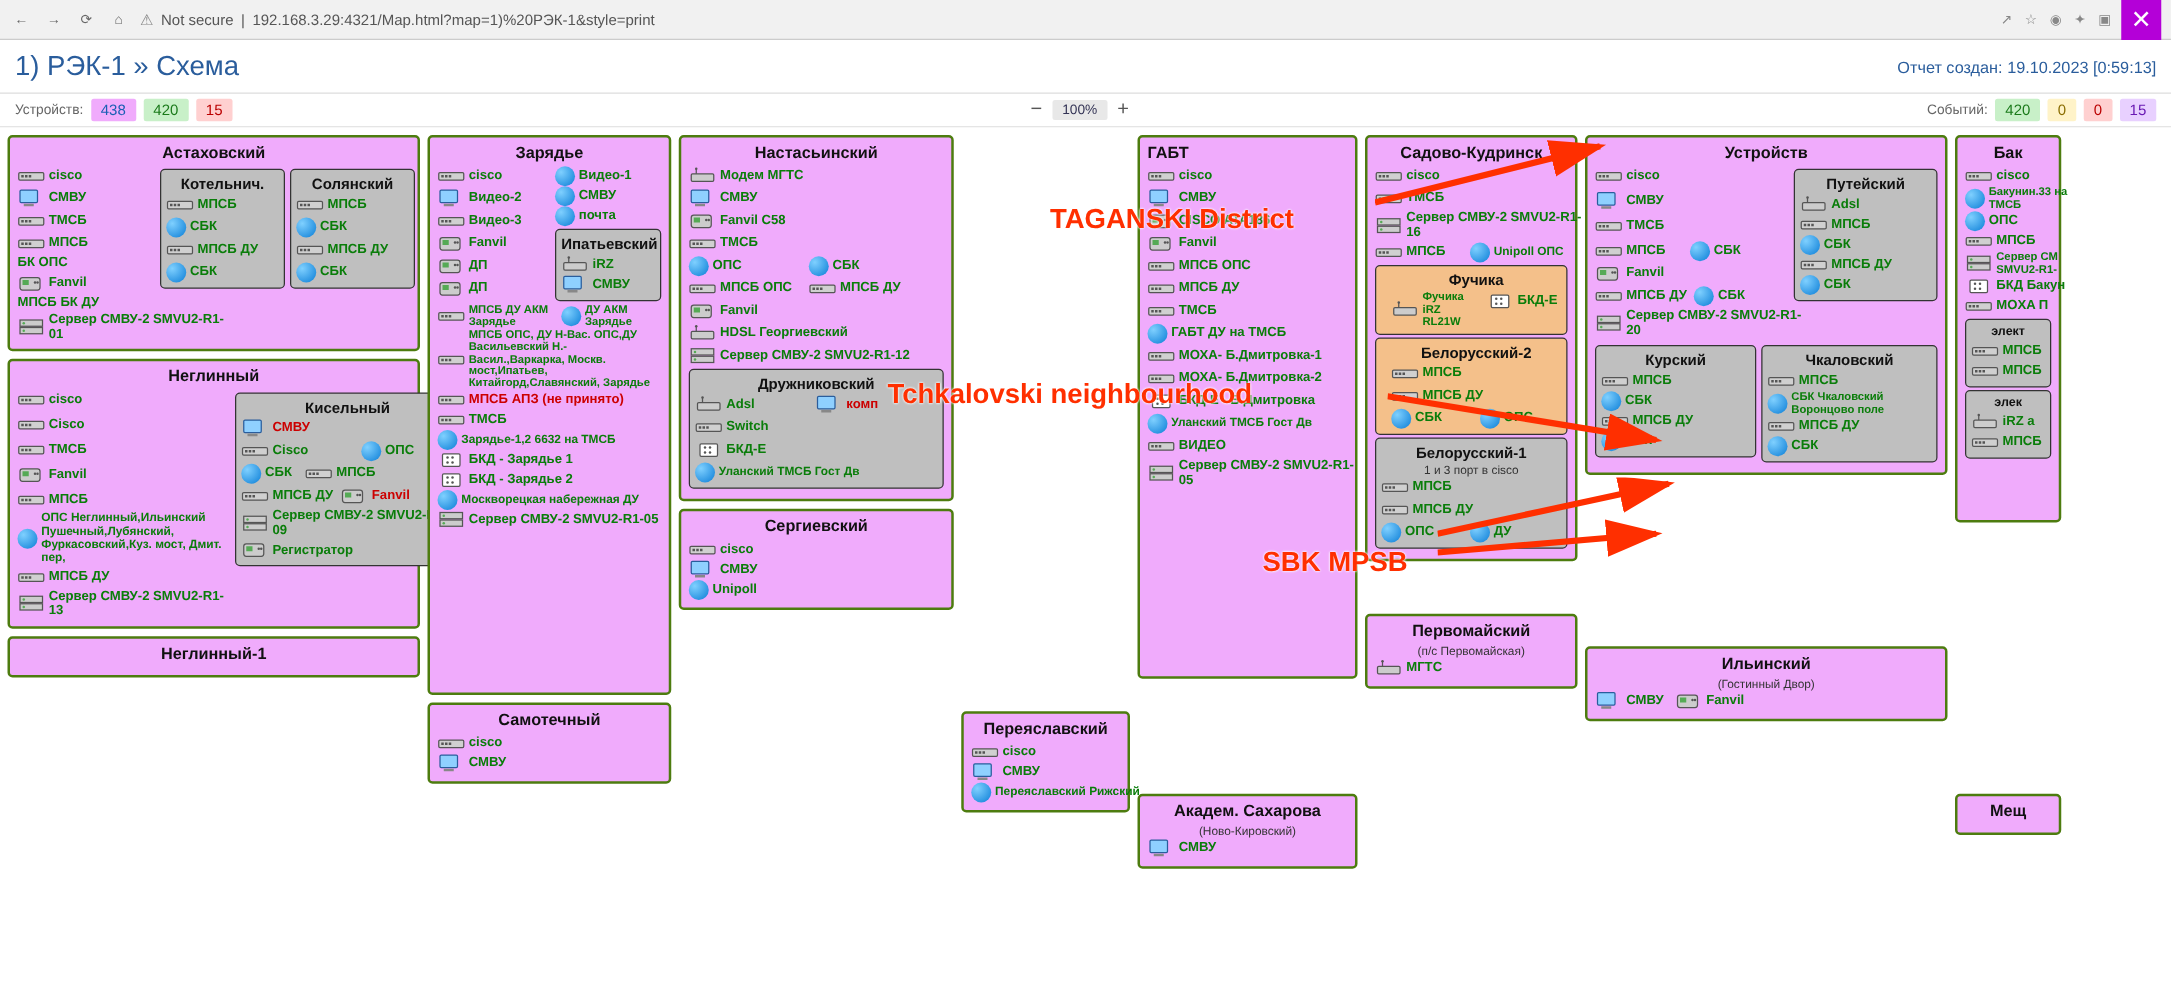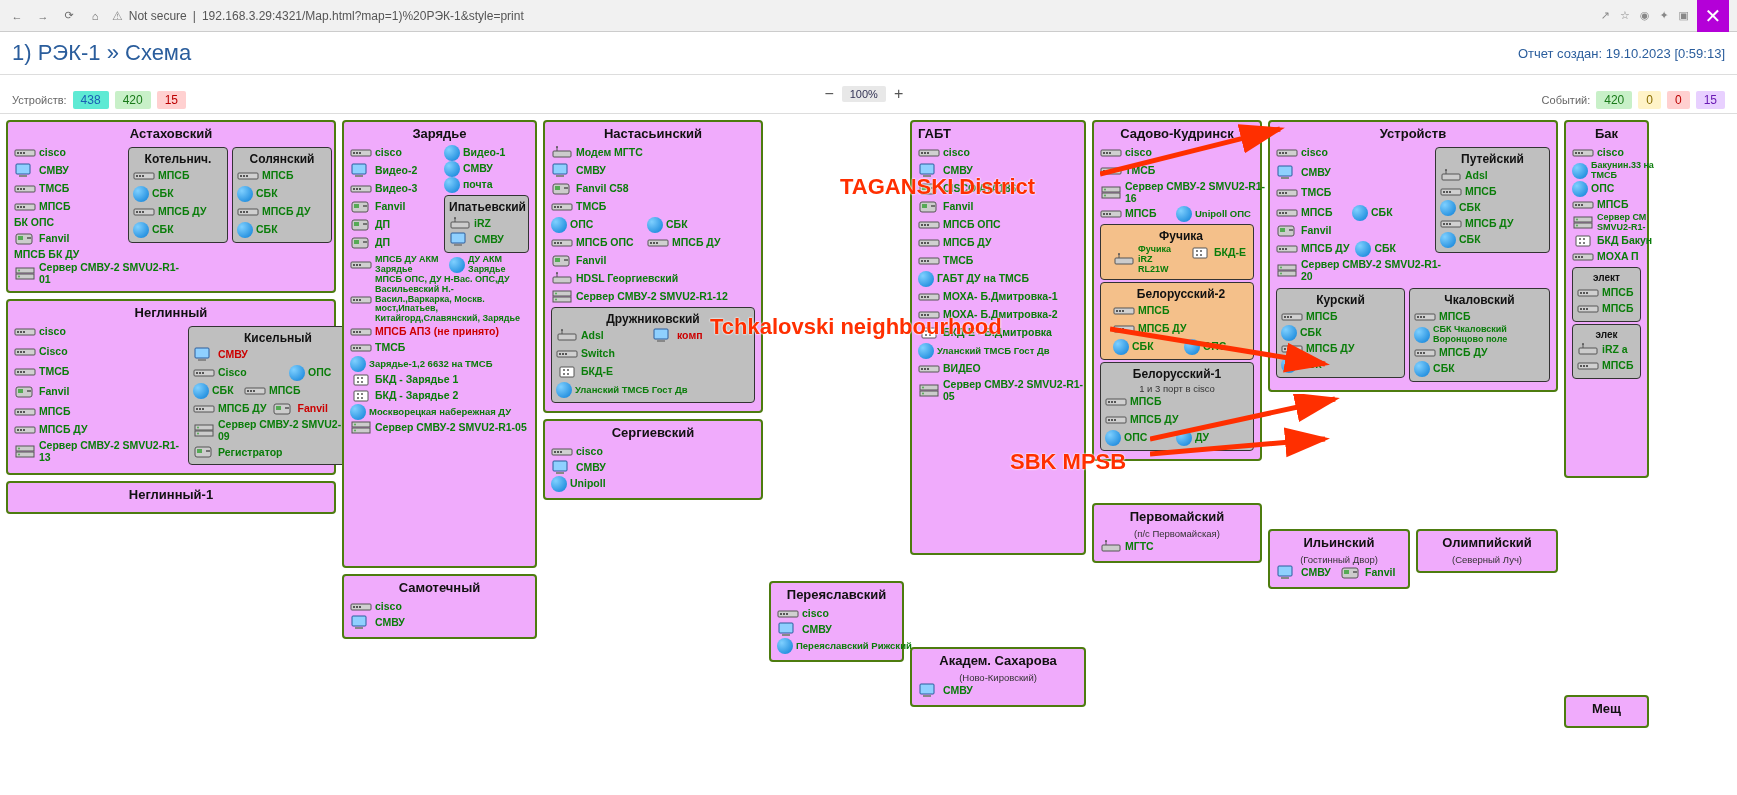"Устройств:" .stats-bar .left, .stats-bar .right { margin-top: 12px -> none }
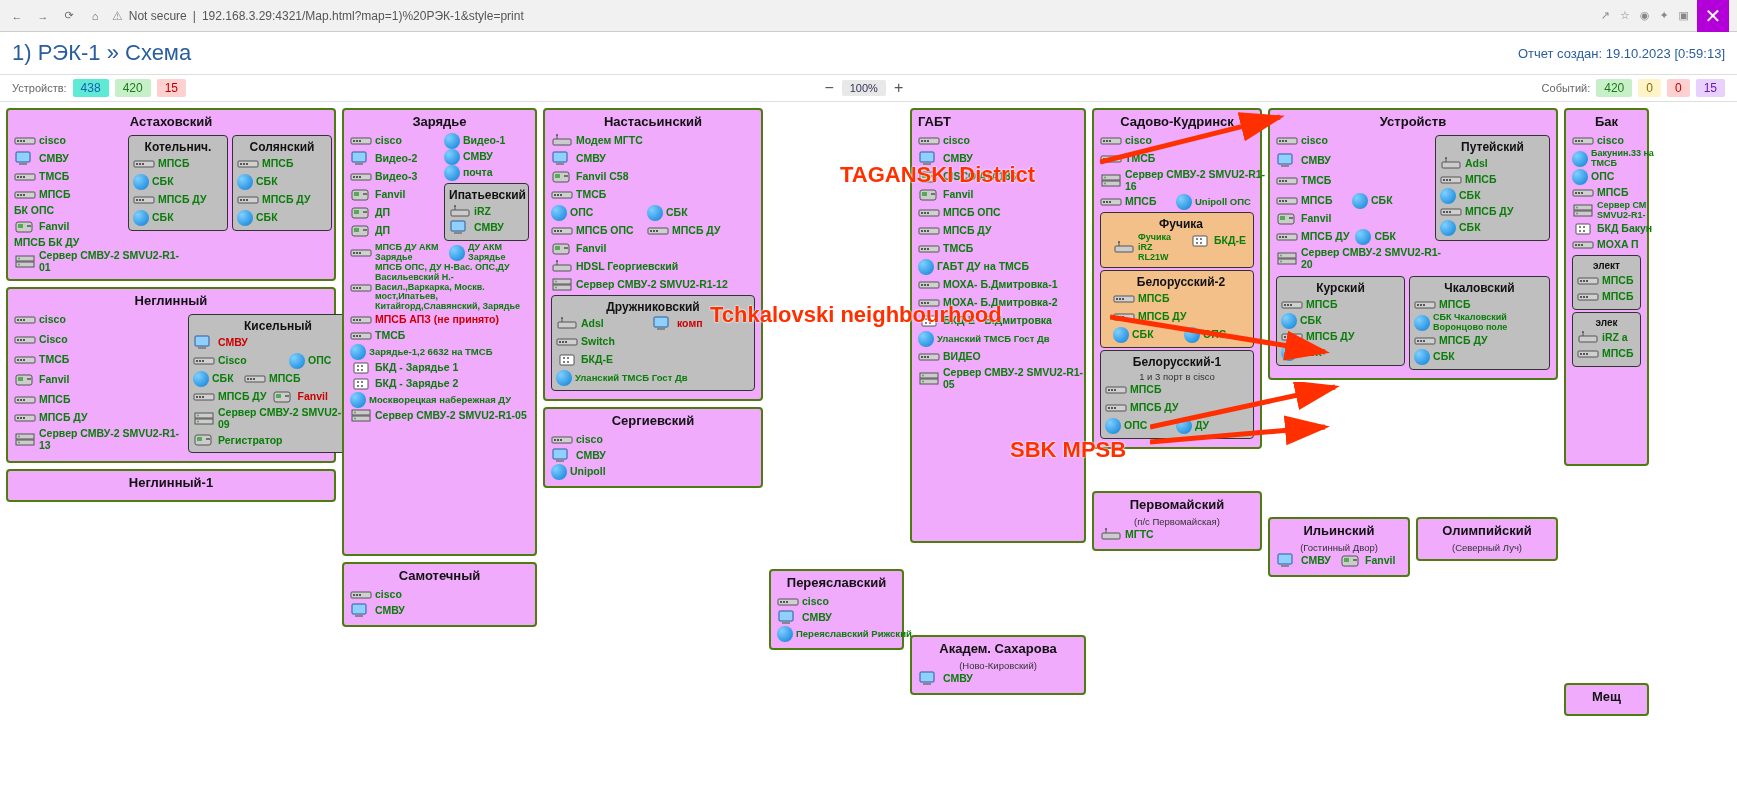"438" .badge.blue { background: #5eead4 -> #f0abfc }
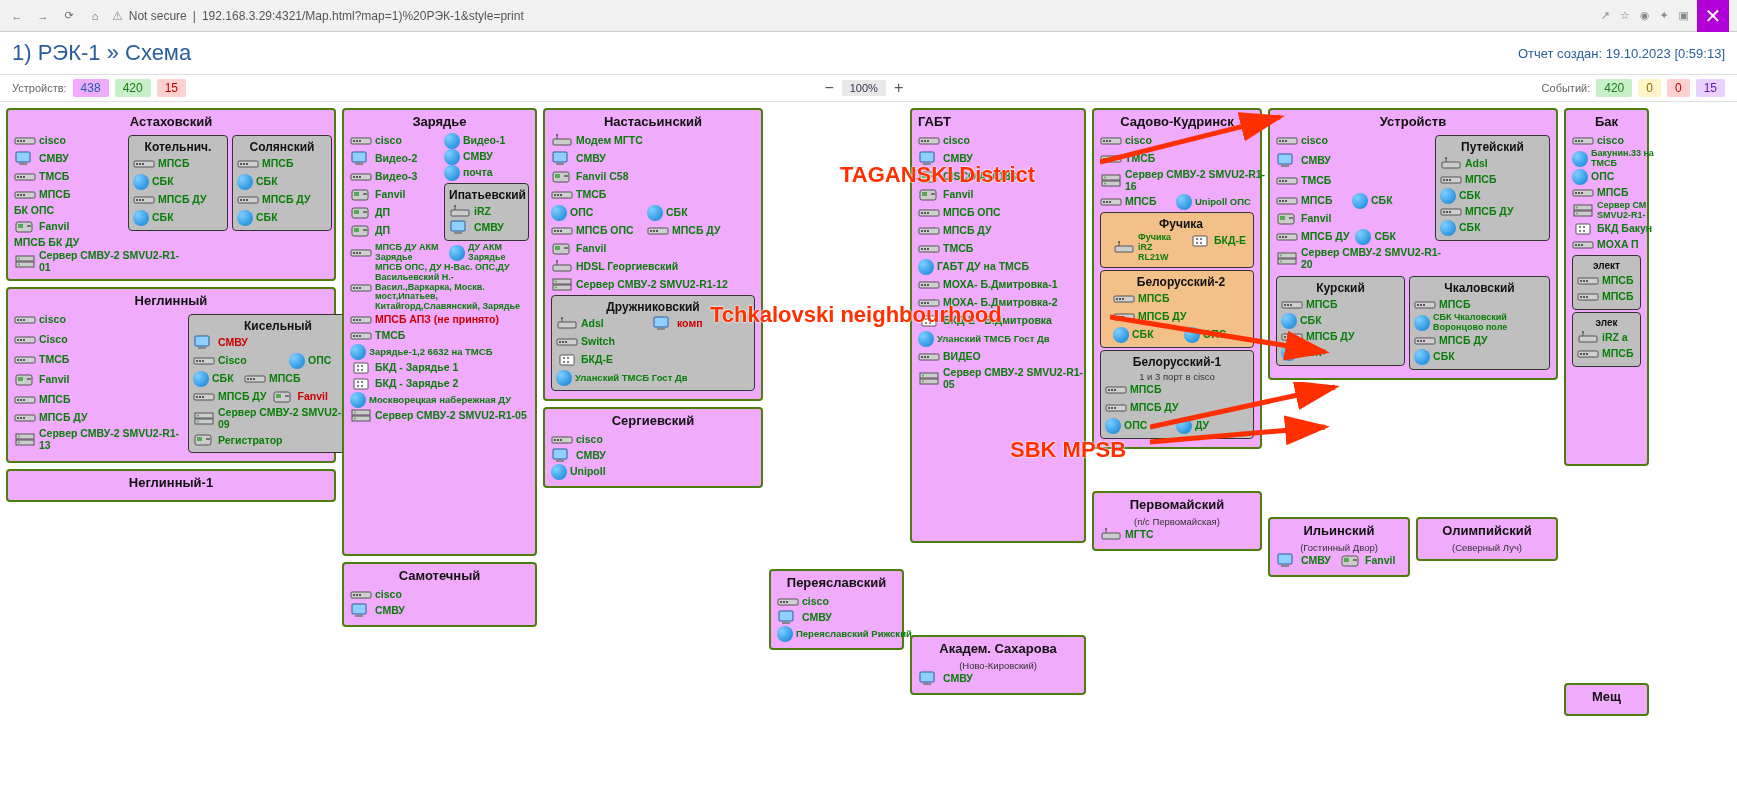"Бак" div.region { height: 358px -> 310px }
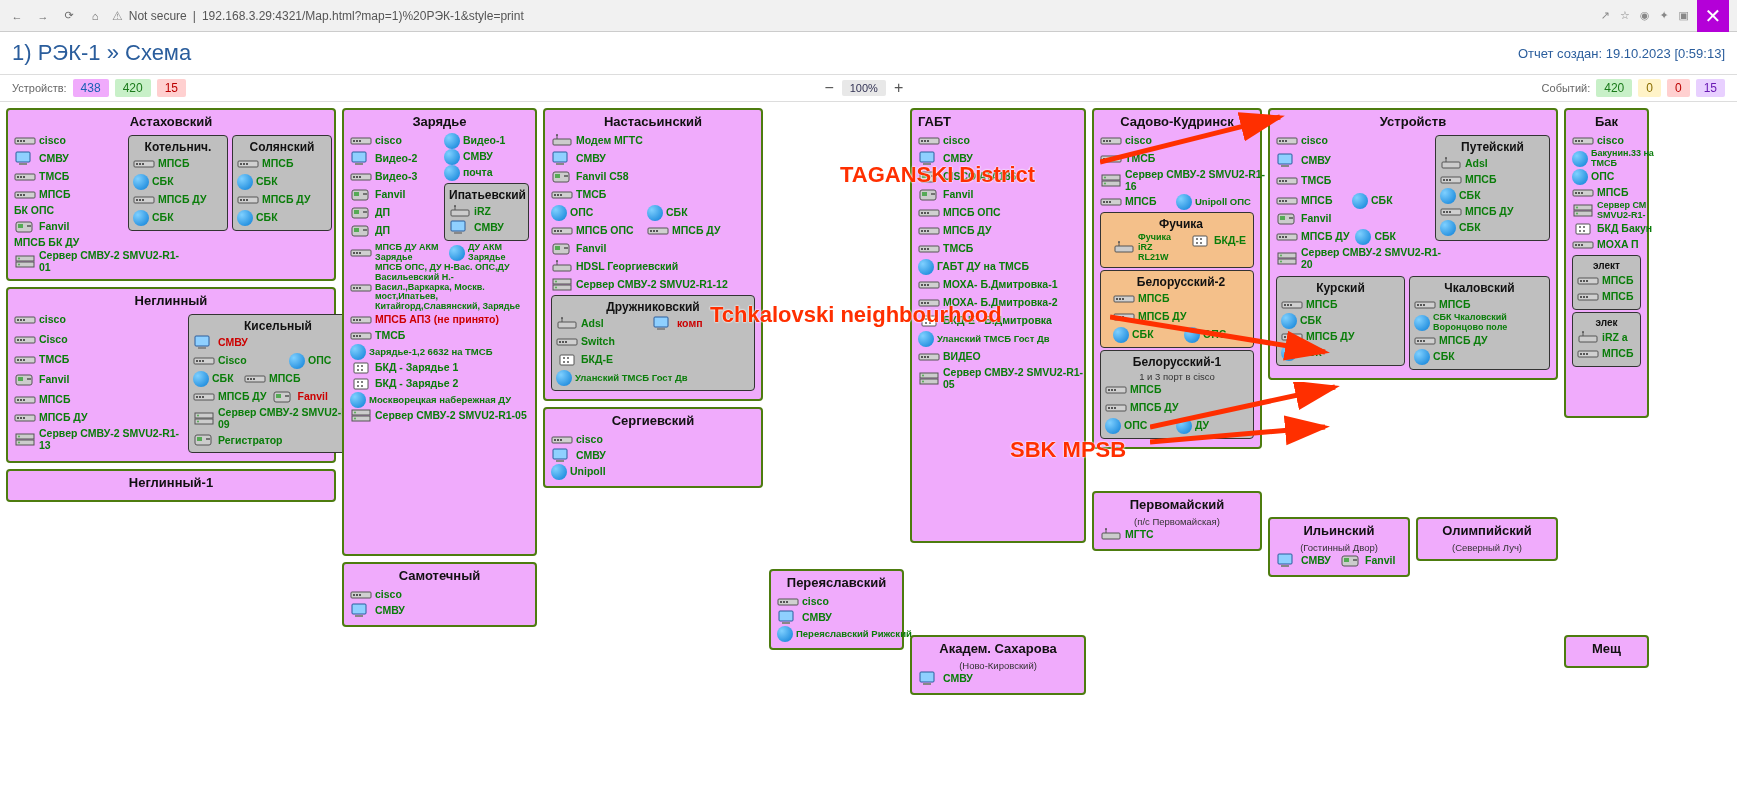"ОПС Неглинный,Ильинский" div.item { html: none -> <div> <span></span> <span>ОПС Неглинный,Ильинский Пушечный,Лубянский, Фуркасовский,Куз. мост, Дмит. пер,</span> </div> }
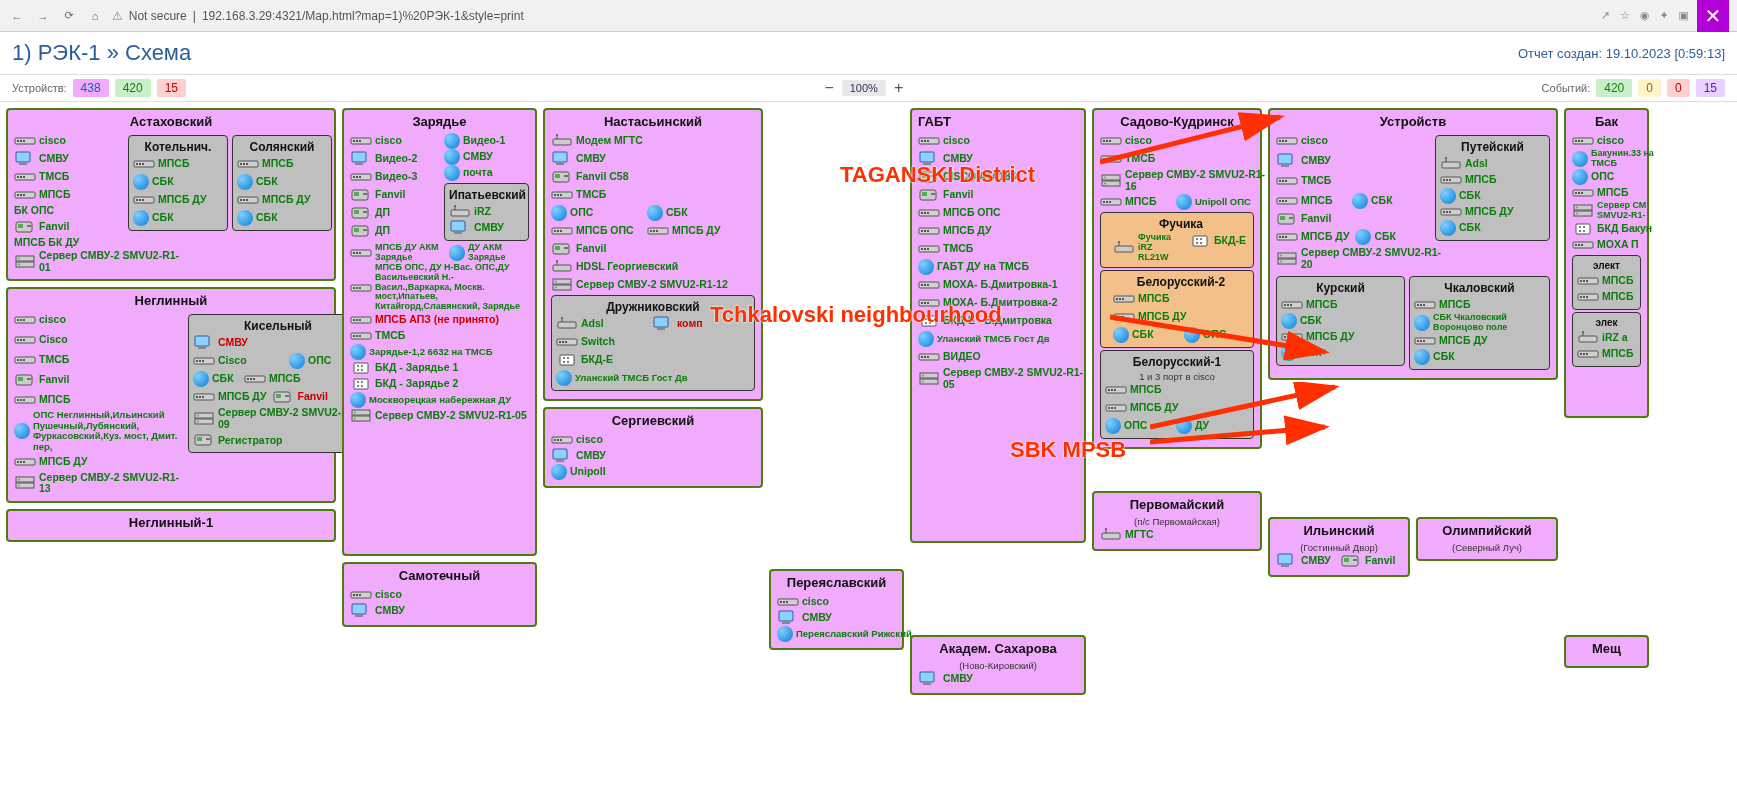"Олимпийский" div.region { html: <div> <div>Олимпийский</div> <div>(Северный Луч)</div> </div> -> none }
